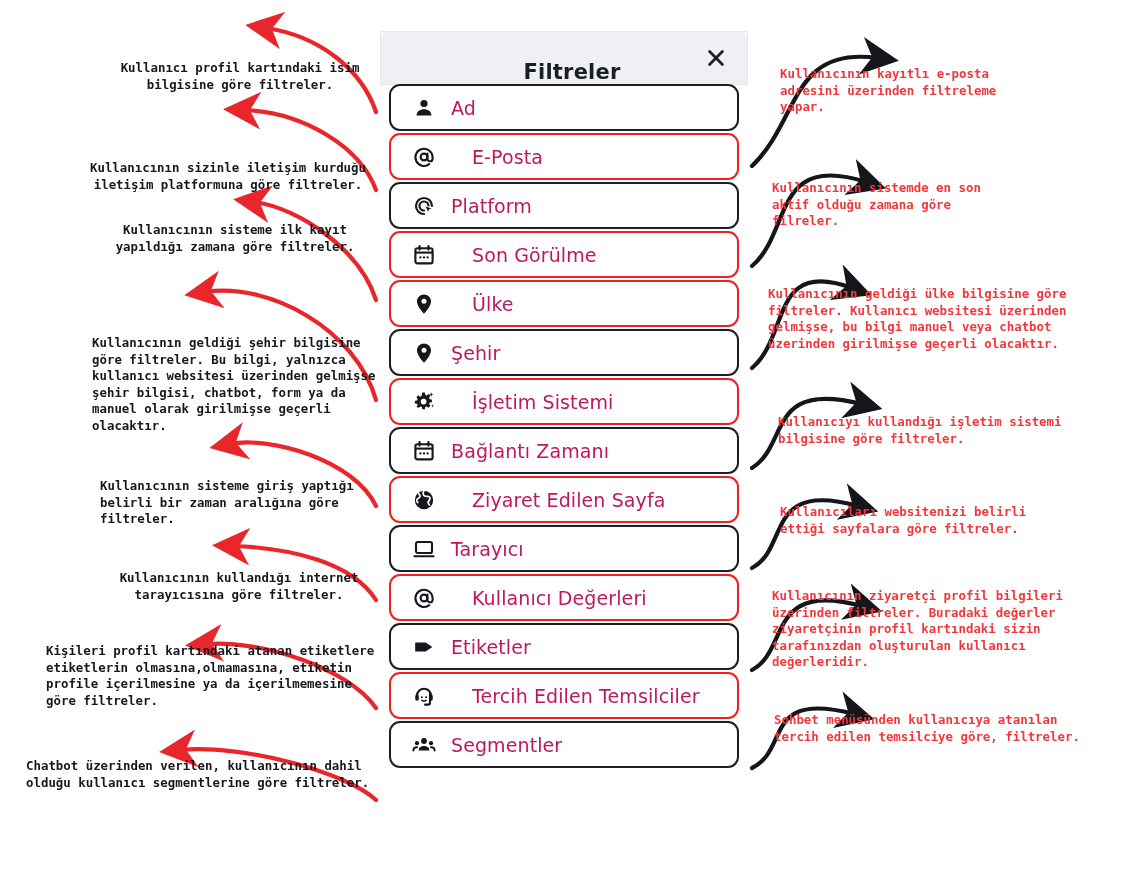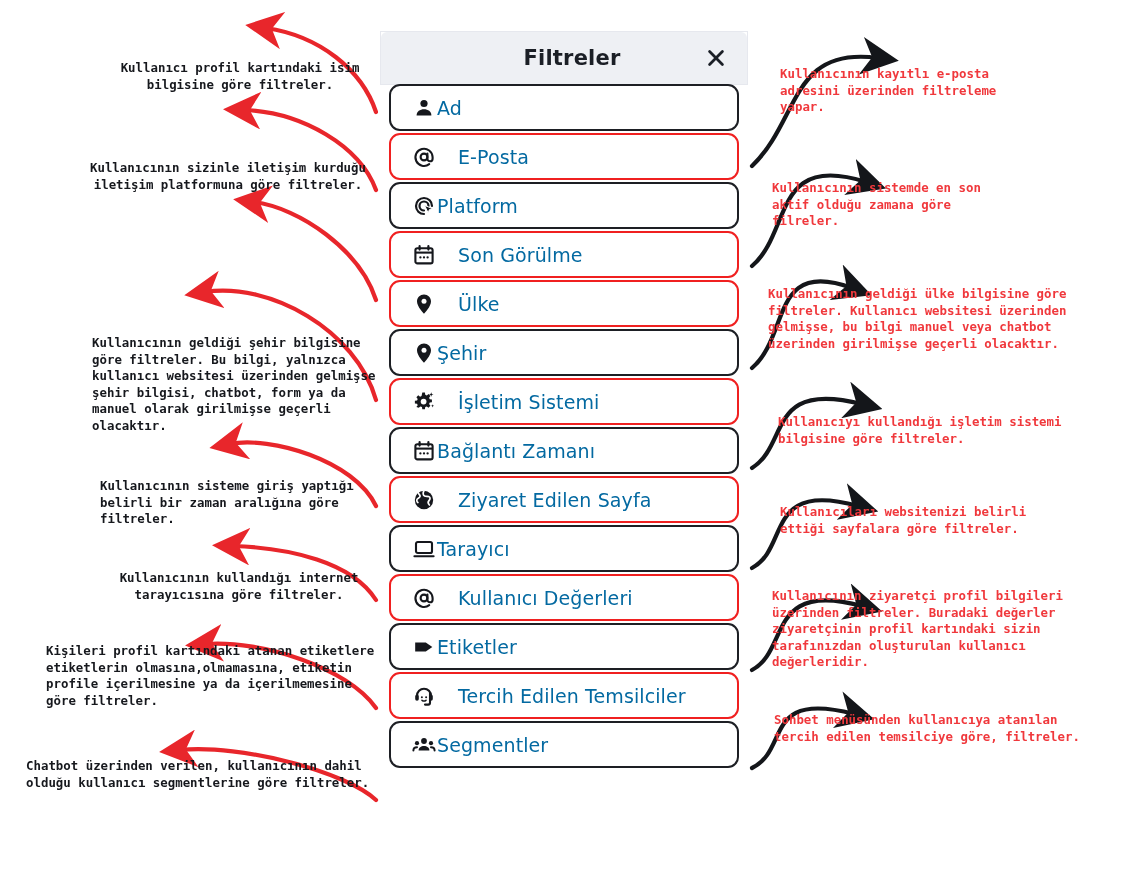"Filtreler" .panel-header { align-items: center -> flex-end }
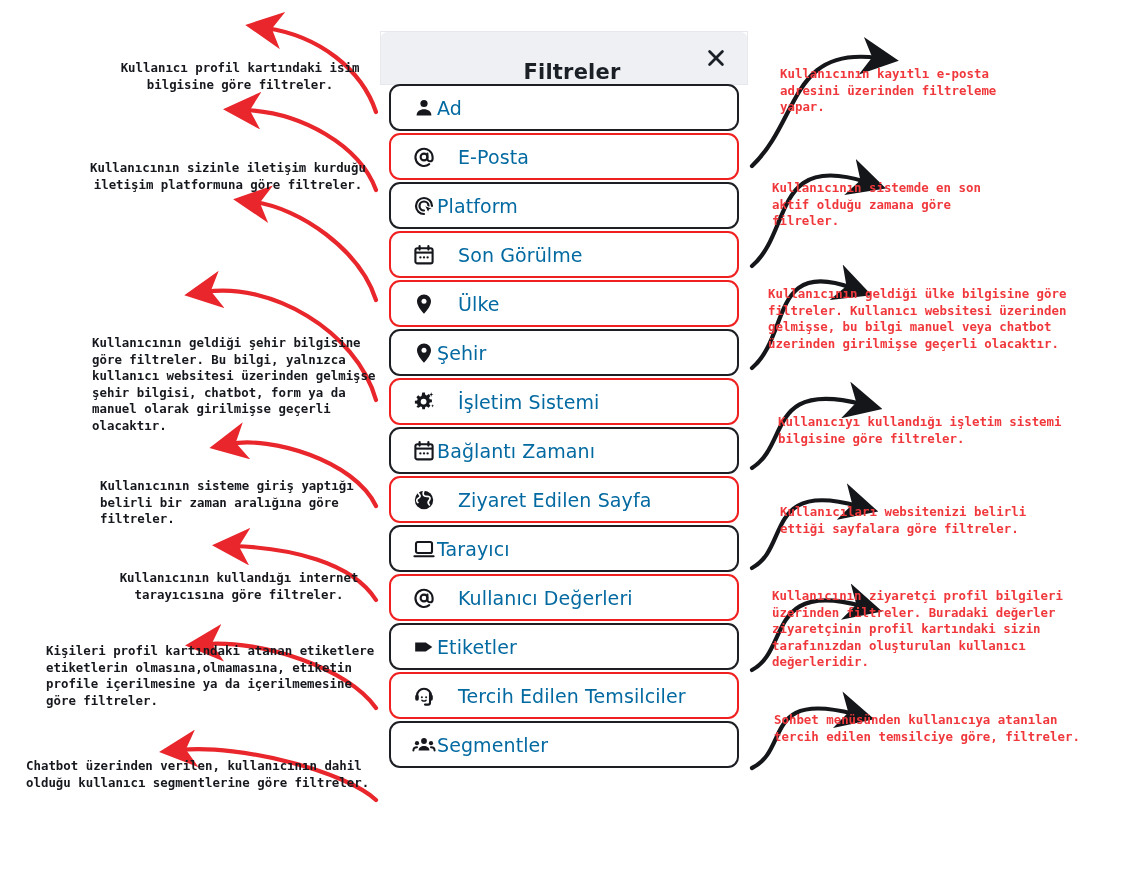"Ad" .row-label { color: #0369a1 -> #be185d; margin-left: 0 -> 14px }
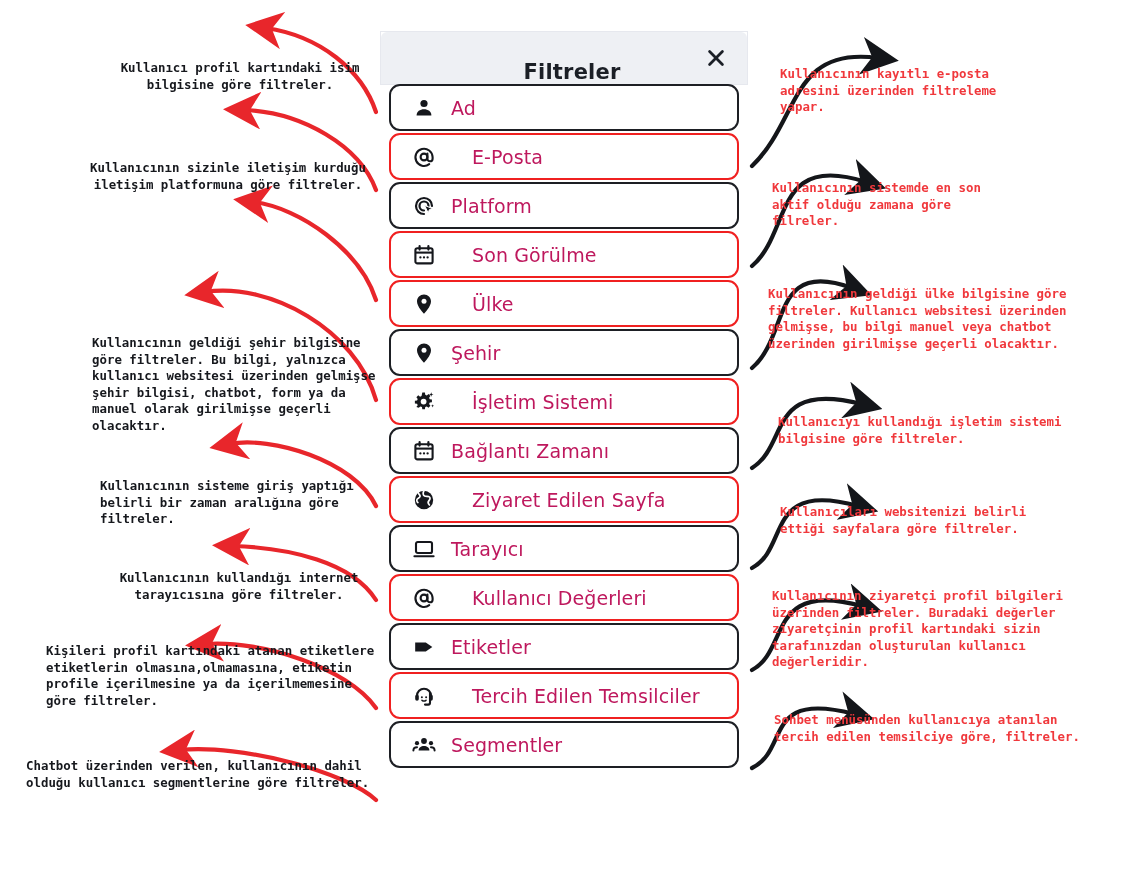"Kullanıcının sisteme ilk kayıt" div.note { html: none -> <div>Kullanıcının sisteme ilk kayıt yapıldığı zamana göre filtreler.</div> }
